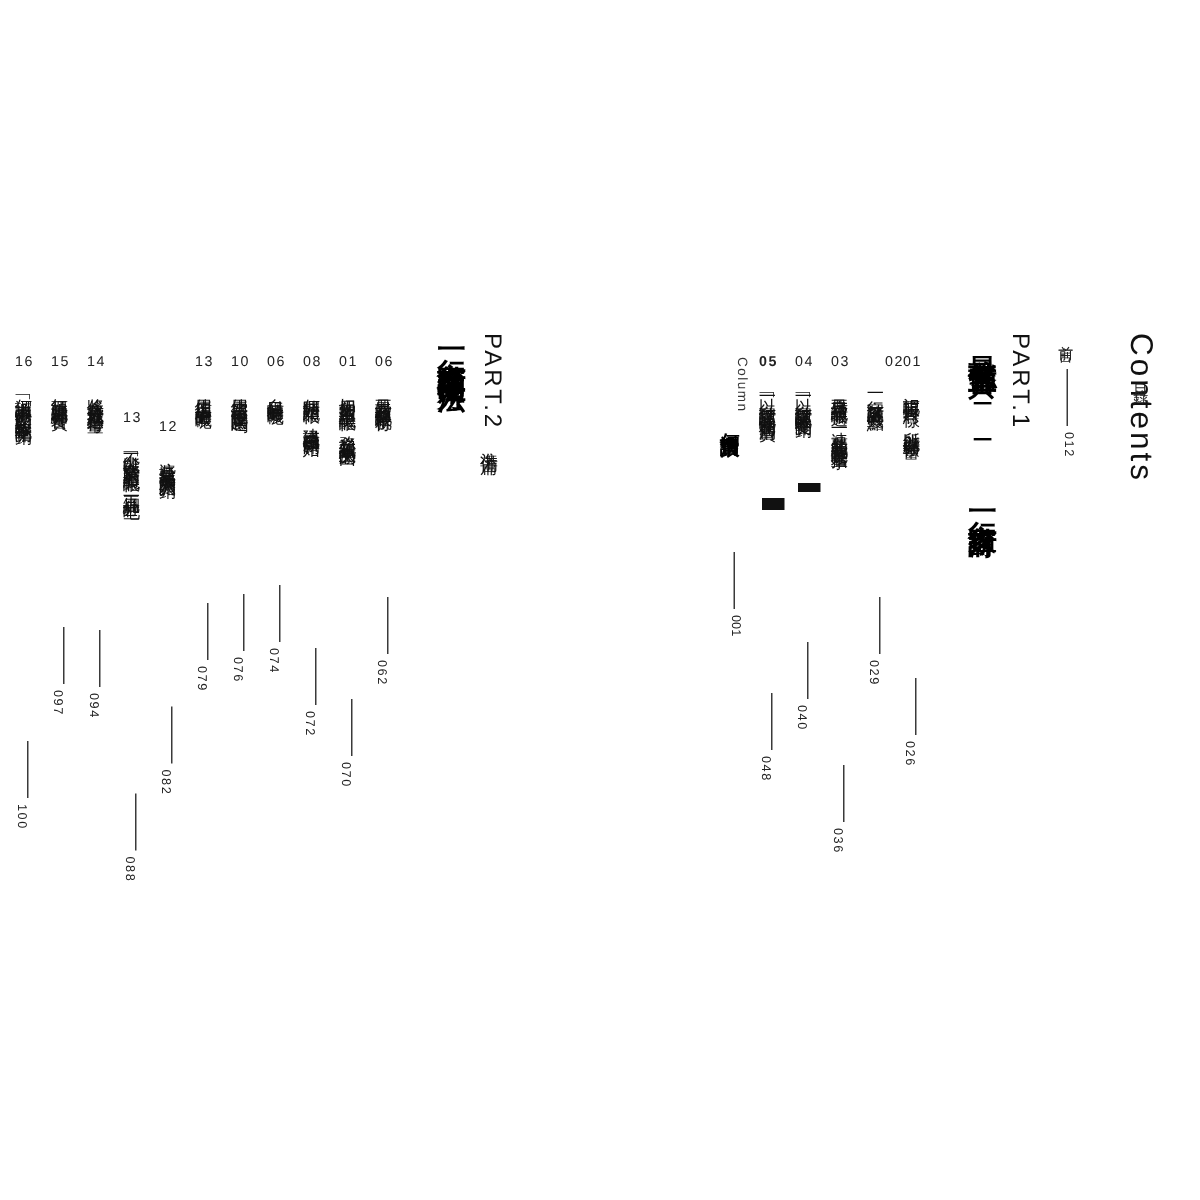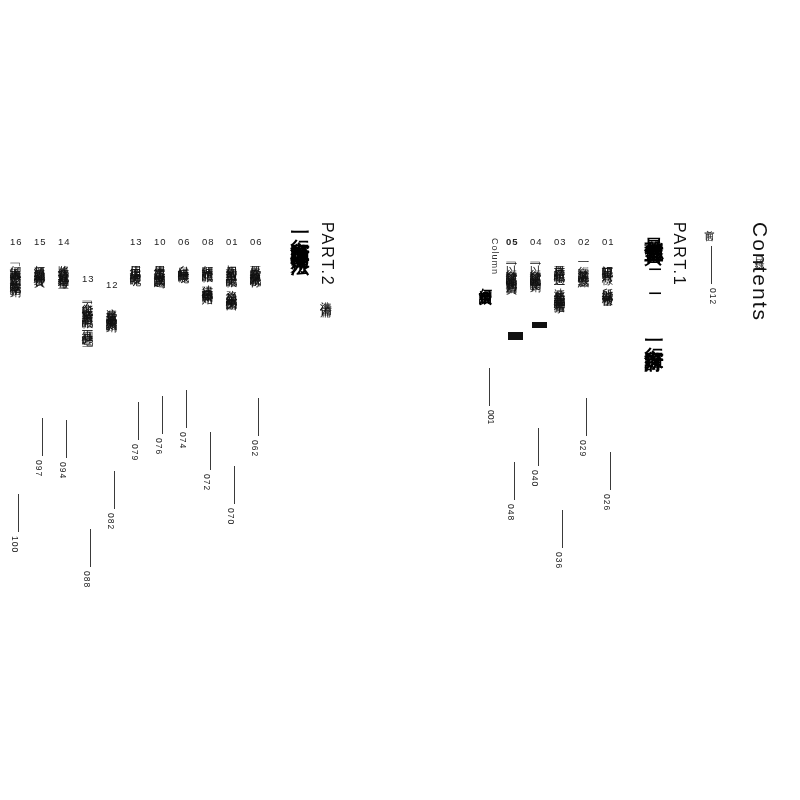"02" div.num-label { left: 2px -> 14px }
